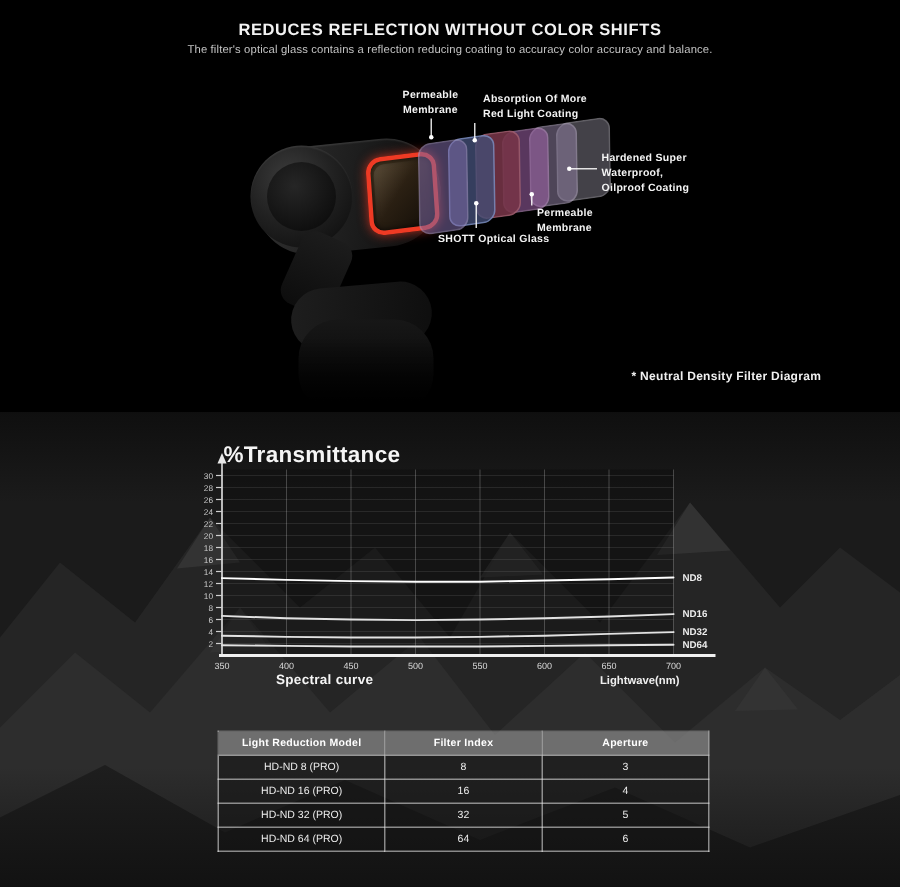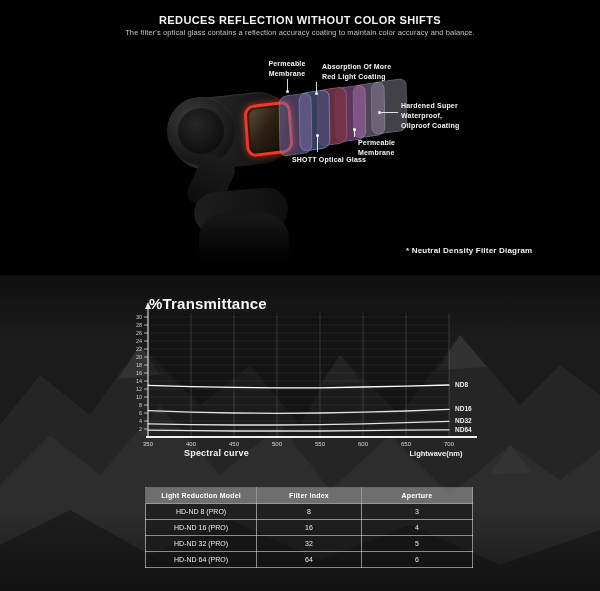"The filter's optical glass contains" div.hero-subtitle { text: accuracy coating to maintain -> reducing coating to accuracy }
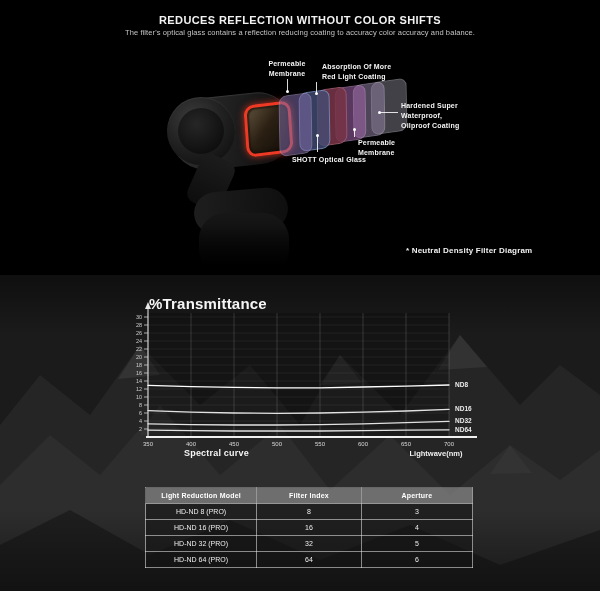"* Neutral Density Filter Diagram" .hero-caption { left: 406px -> 421px }
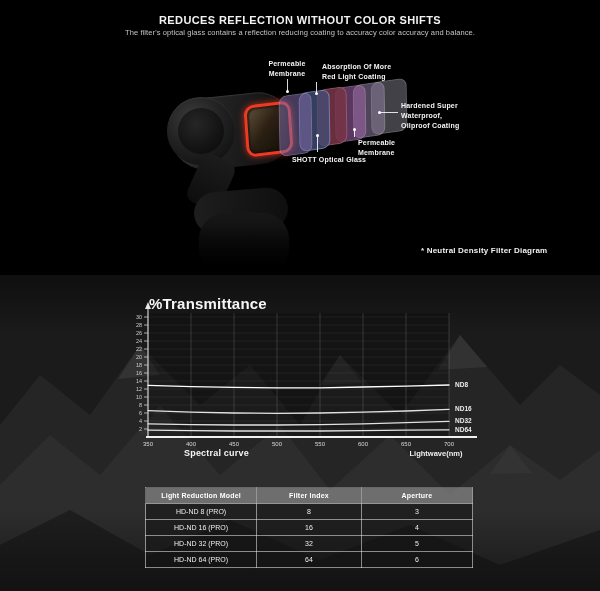"Lightwave(nm)" .x-title { text-align: center -> left }
